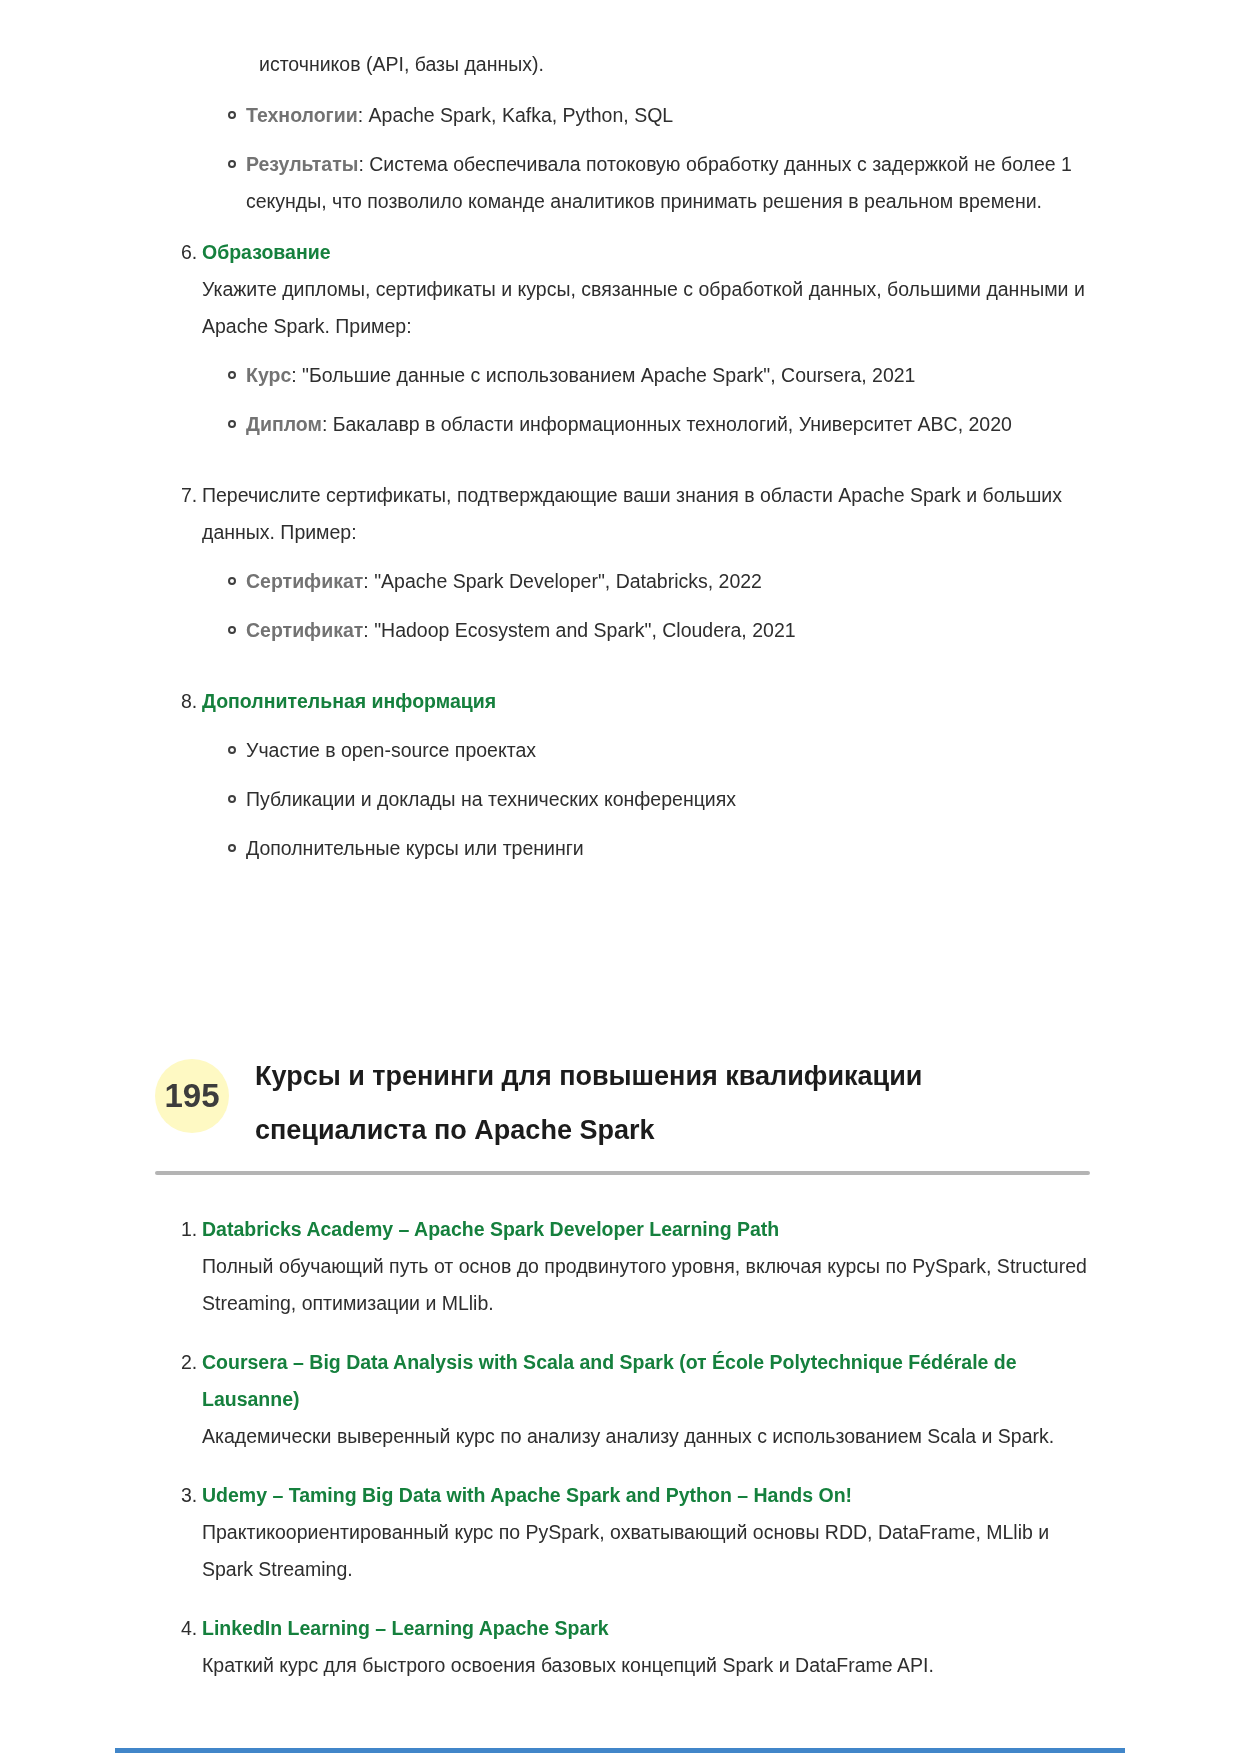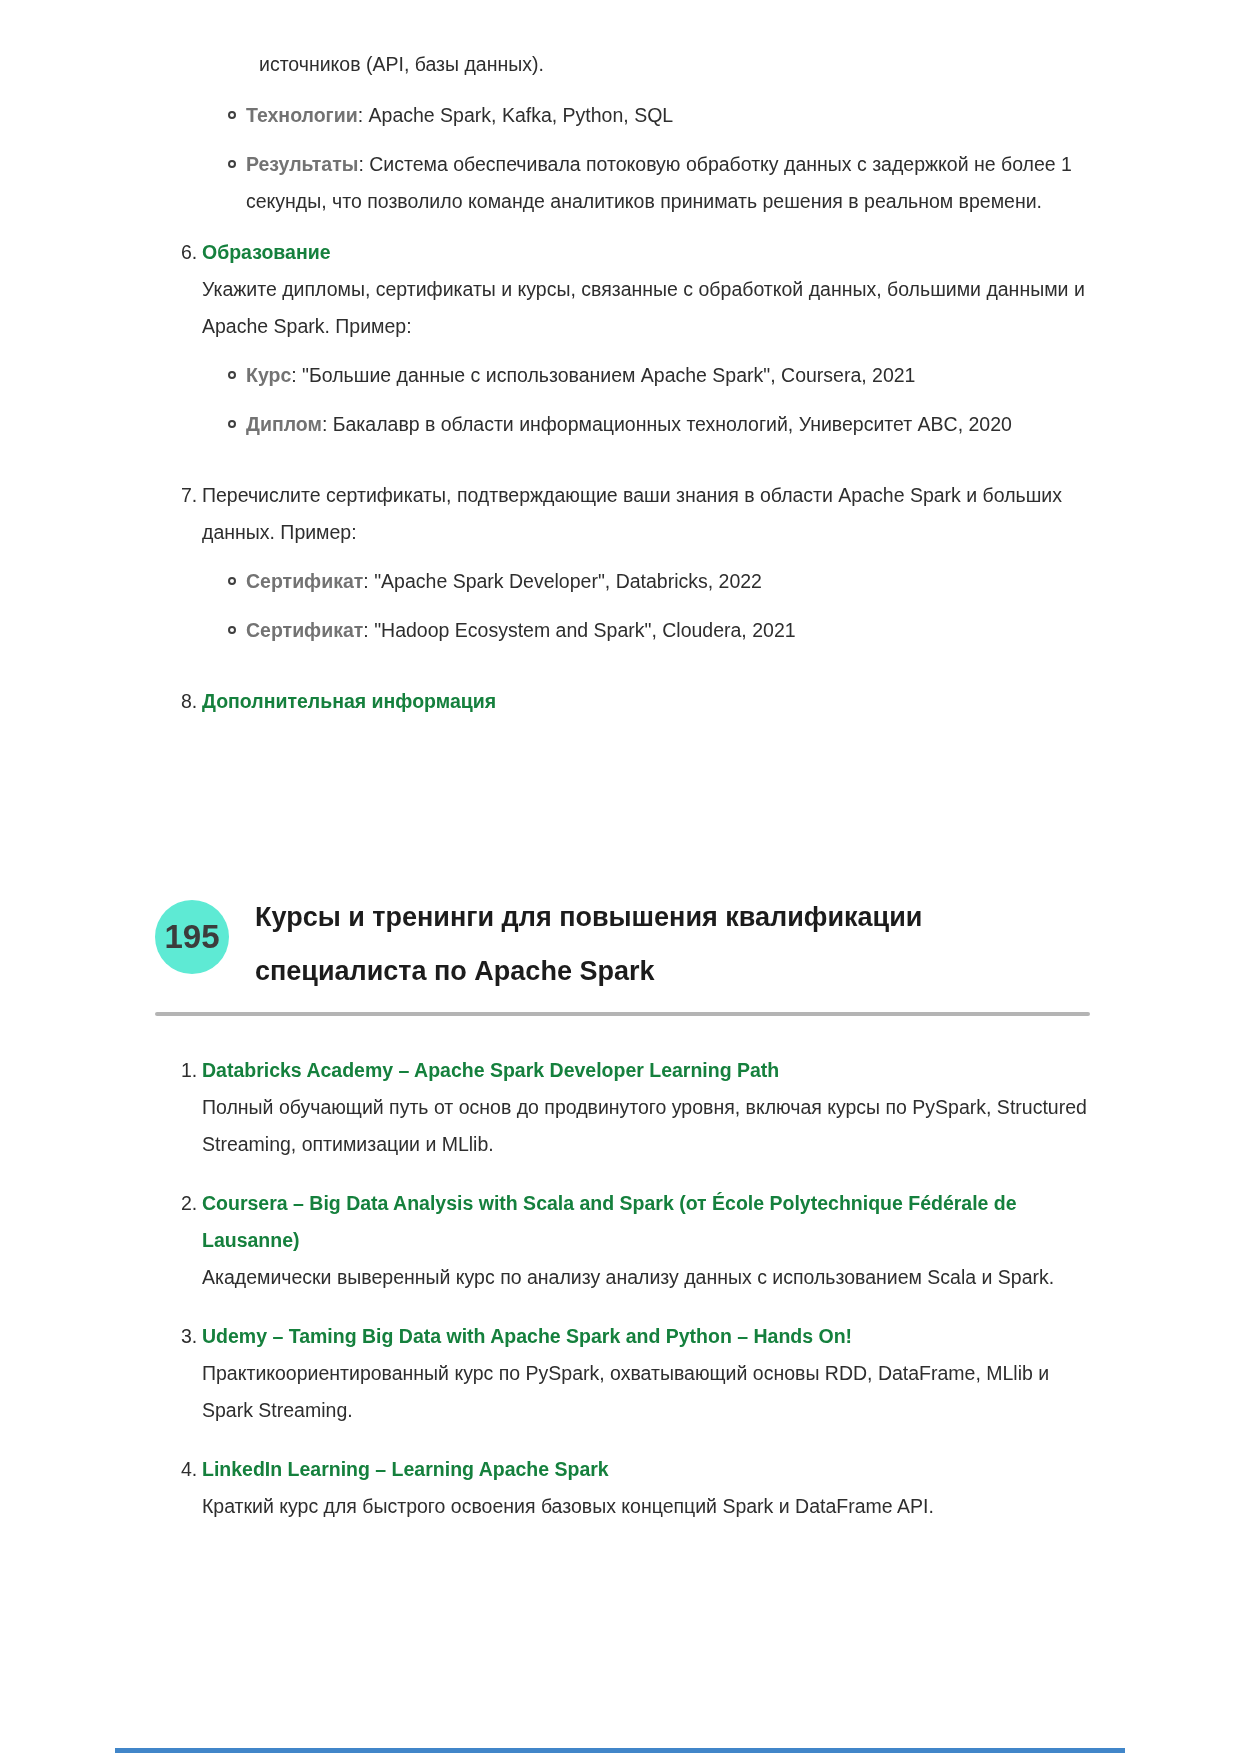"Участие в open-source проектах" ul.circle-list { html: none -> <ul> <li> <span></span> <p>Участие в open-source проектах</p> </li> <li> <span></span> <p>Публикации и доклады на технических конференциях</p> </li> <li> <span></span> <p>Дополнительные курсы или тренинги</p> </li> </ul> }
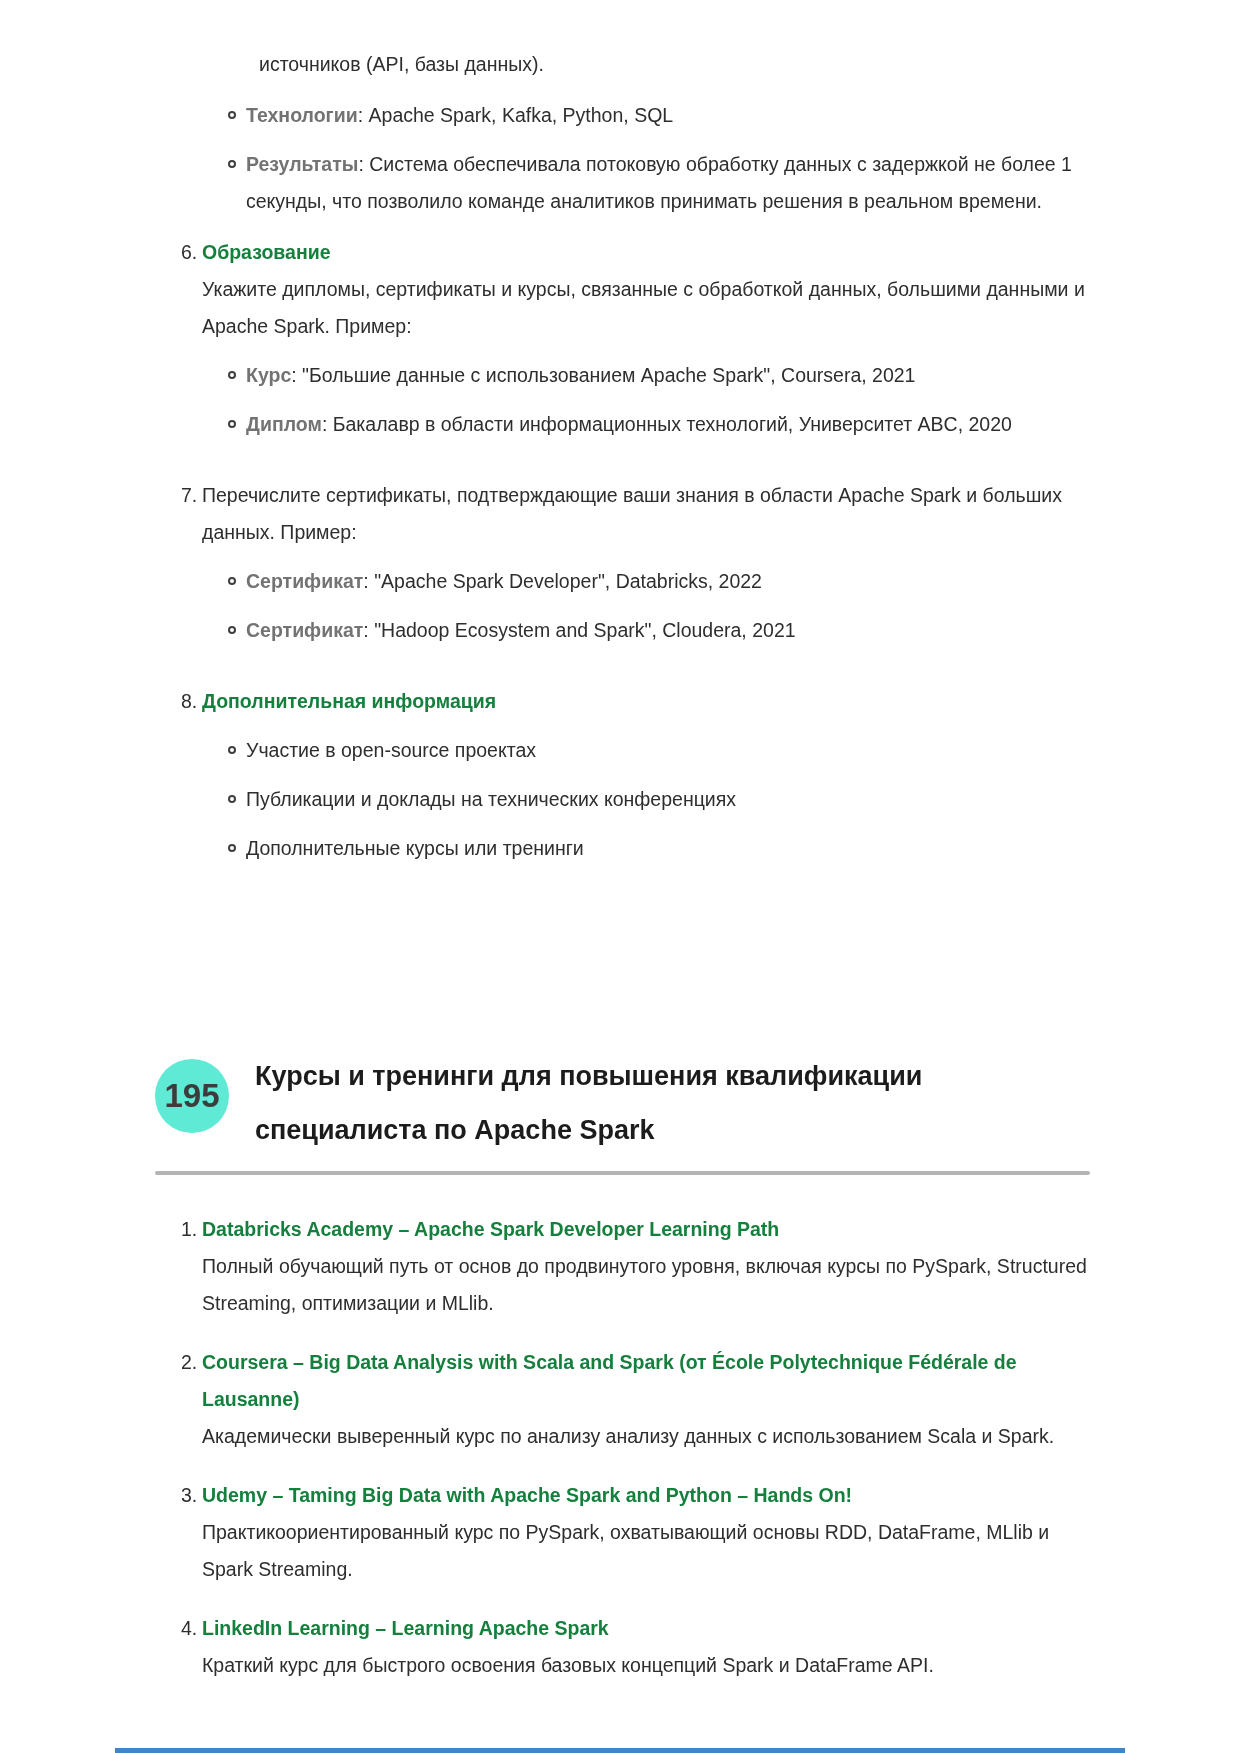"195" div.section-badge { background: #5eead4 -> #fef9c3 }
